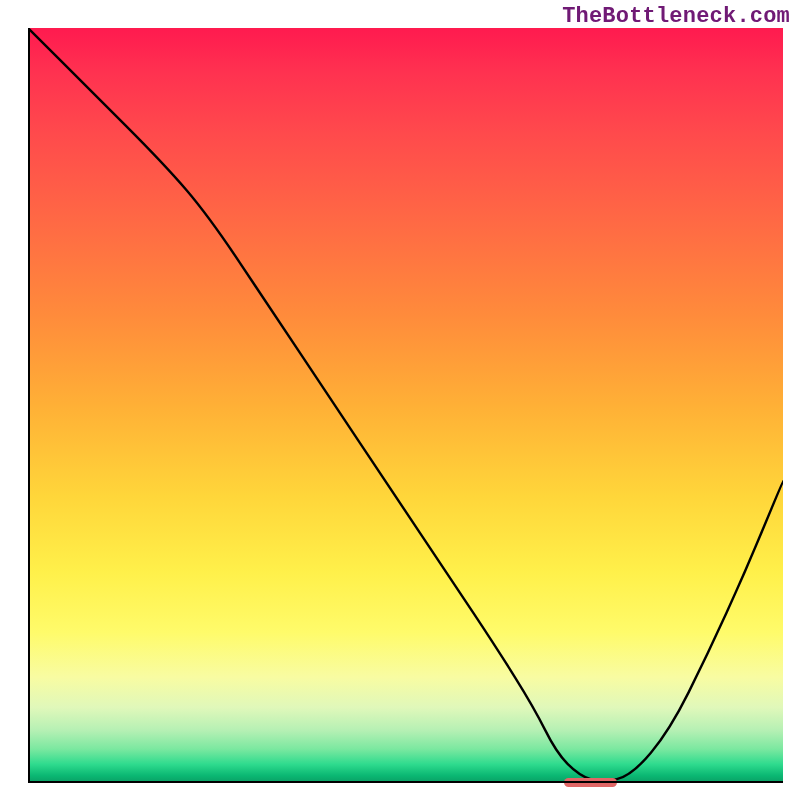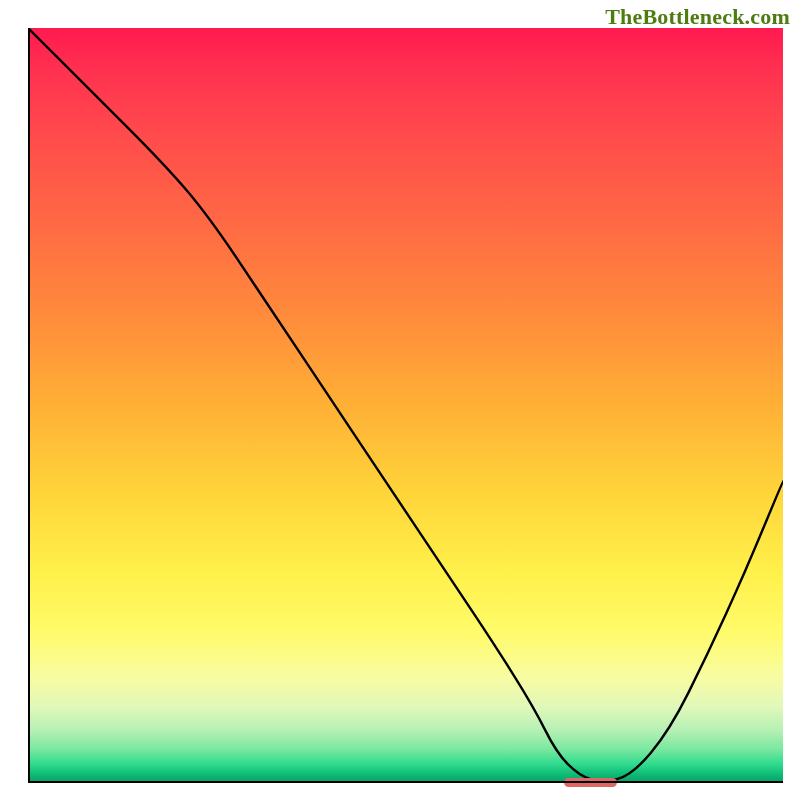"TheBottleneck.com" .watermark { color: #4d7c0f -> #701a75; font-family: Liberation Serif, serif -> Liberation Mono, monospace }
